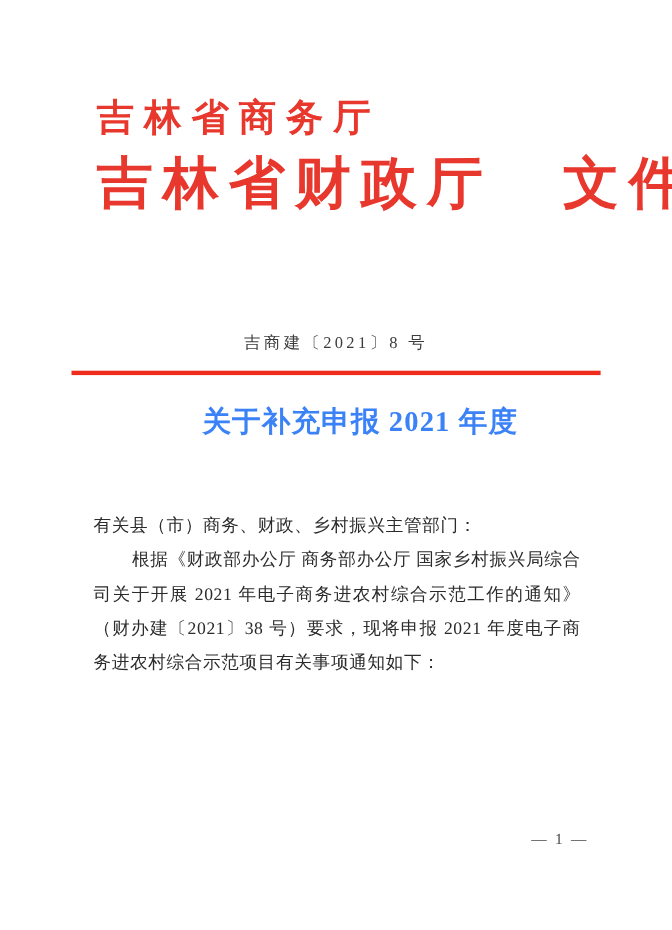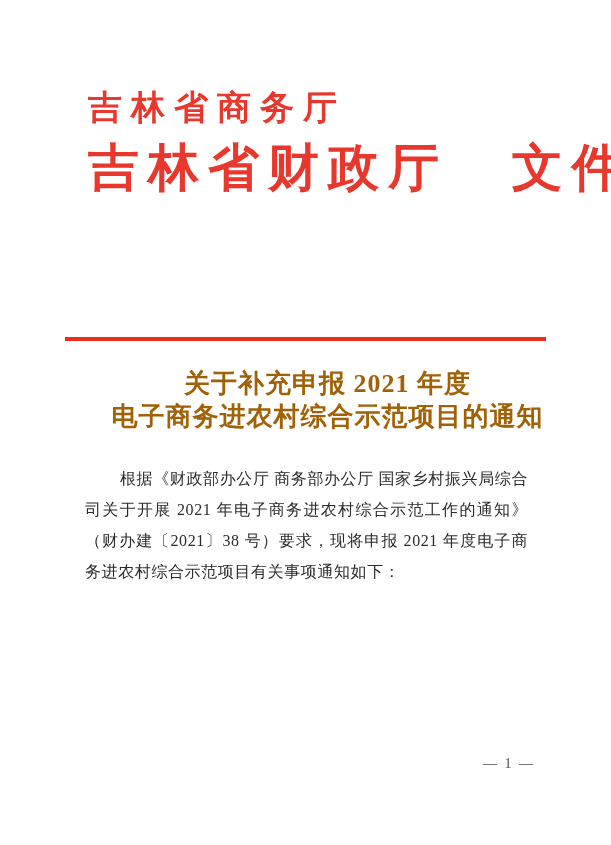"吉商建〔2021〕8 号" div.doc-number { html: none -> <div>吉商建〔2021〕8 号</div> }
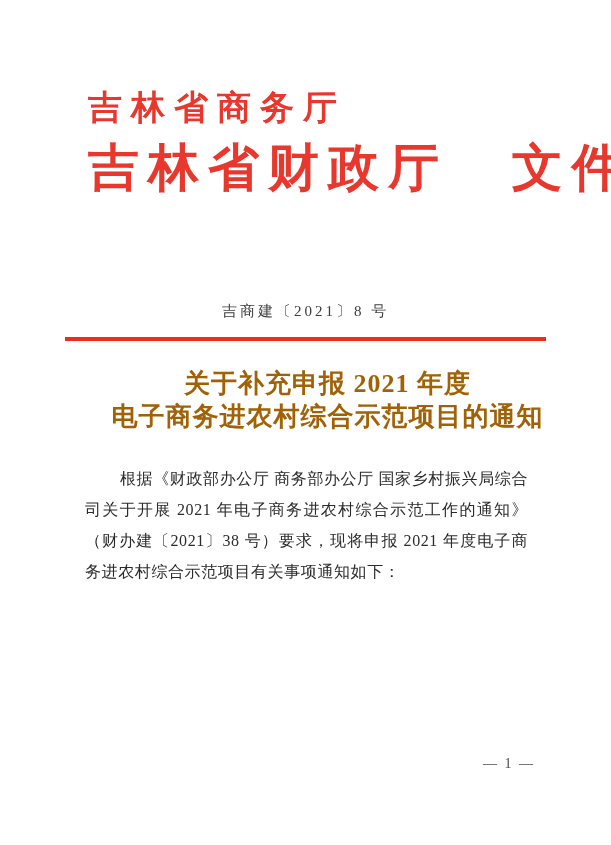"关于补充申报 2021 年度" .title { color: #a16207 -> #3b82f6 }
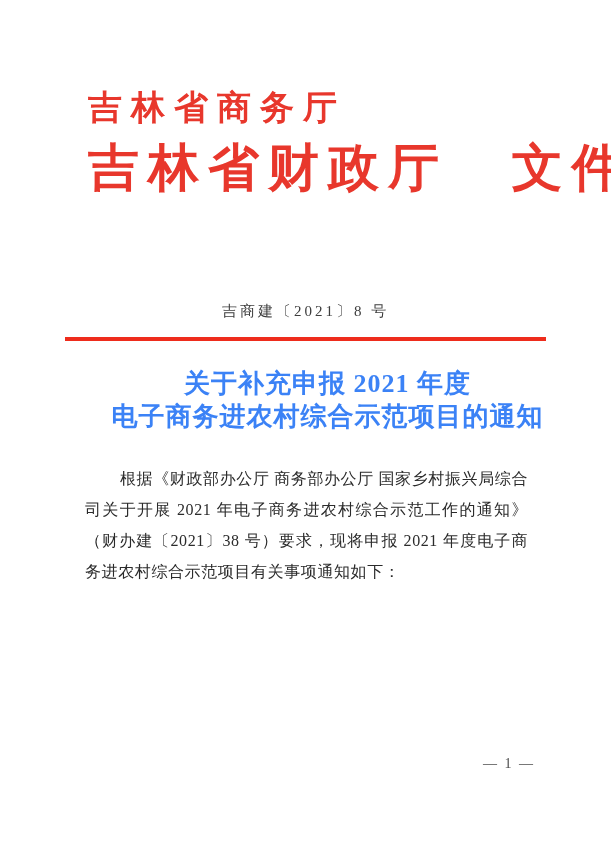"电子商务进农村综合示范项目的通知" span.title-line { html: <span>电子商务进农村综合示范项目的通知</span> -> none }
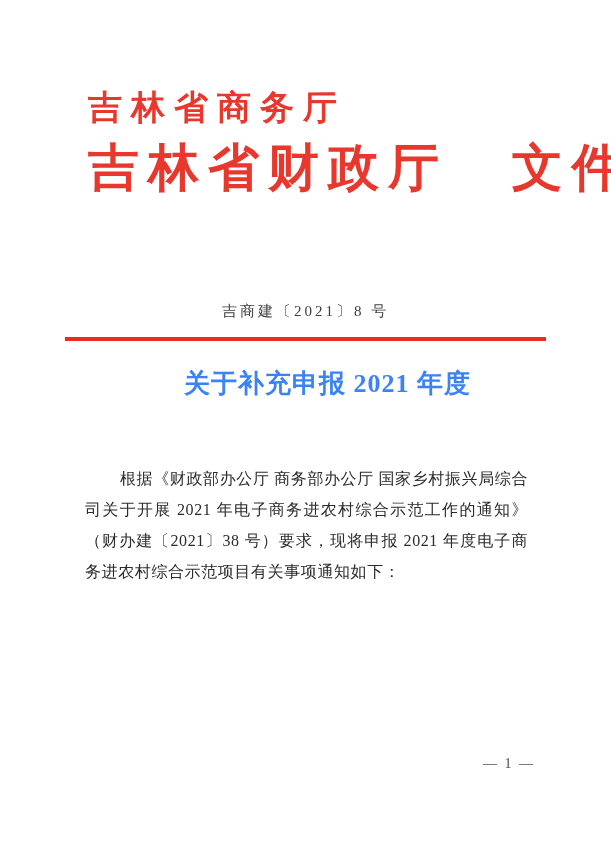"有关县（市）商务、财政、乡村振兴主管部门：" p.salutation { html: none -> <p>有关县（市）商务、财政、乡村振兴主管部门：</p> }
